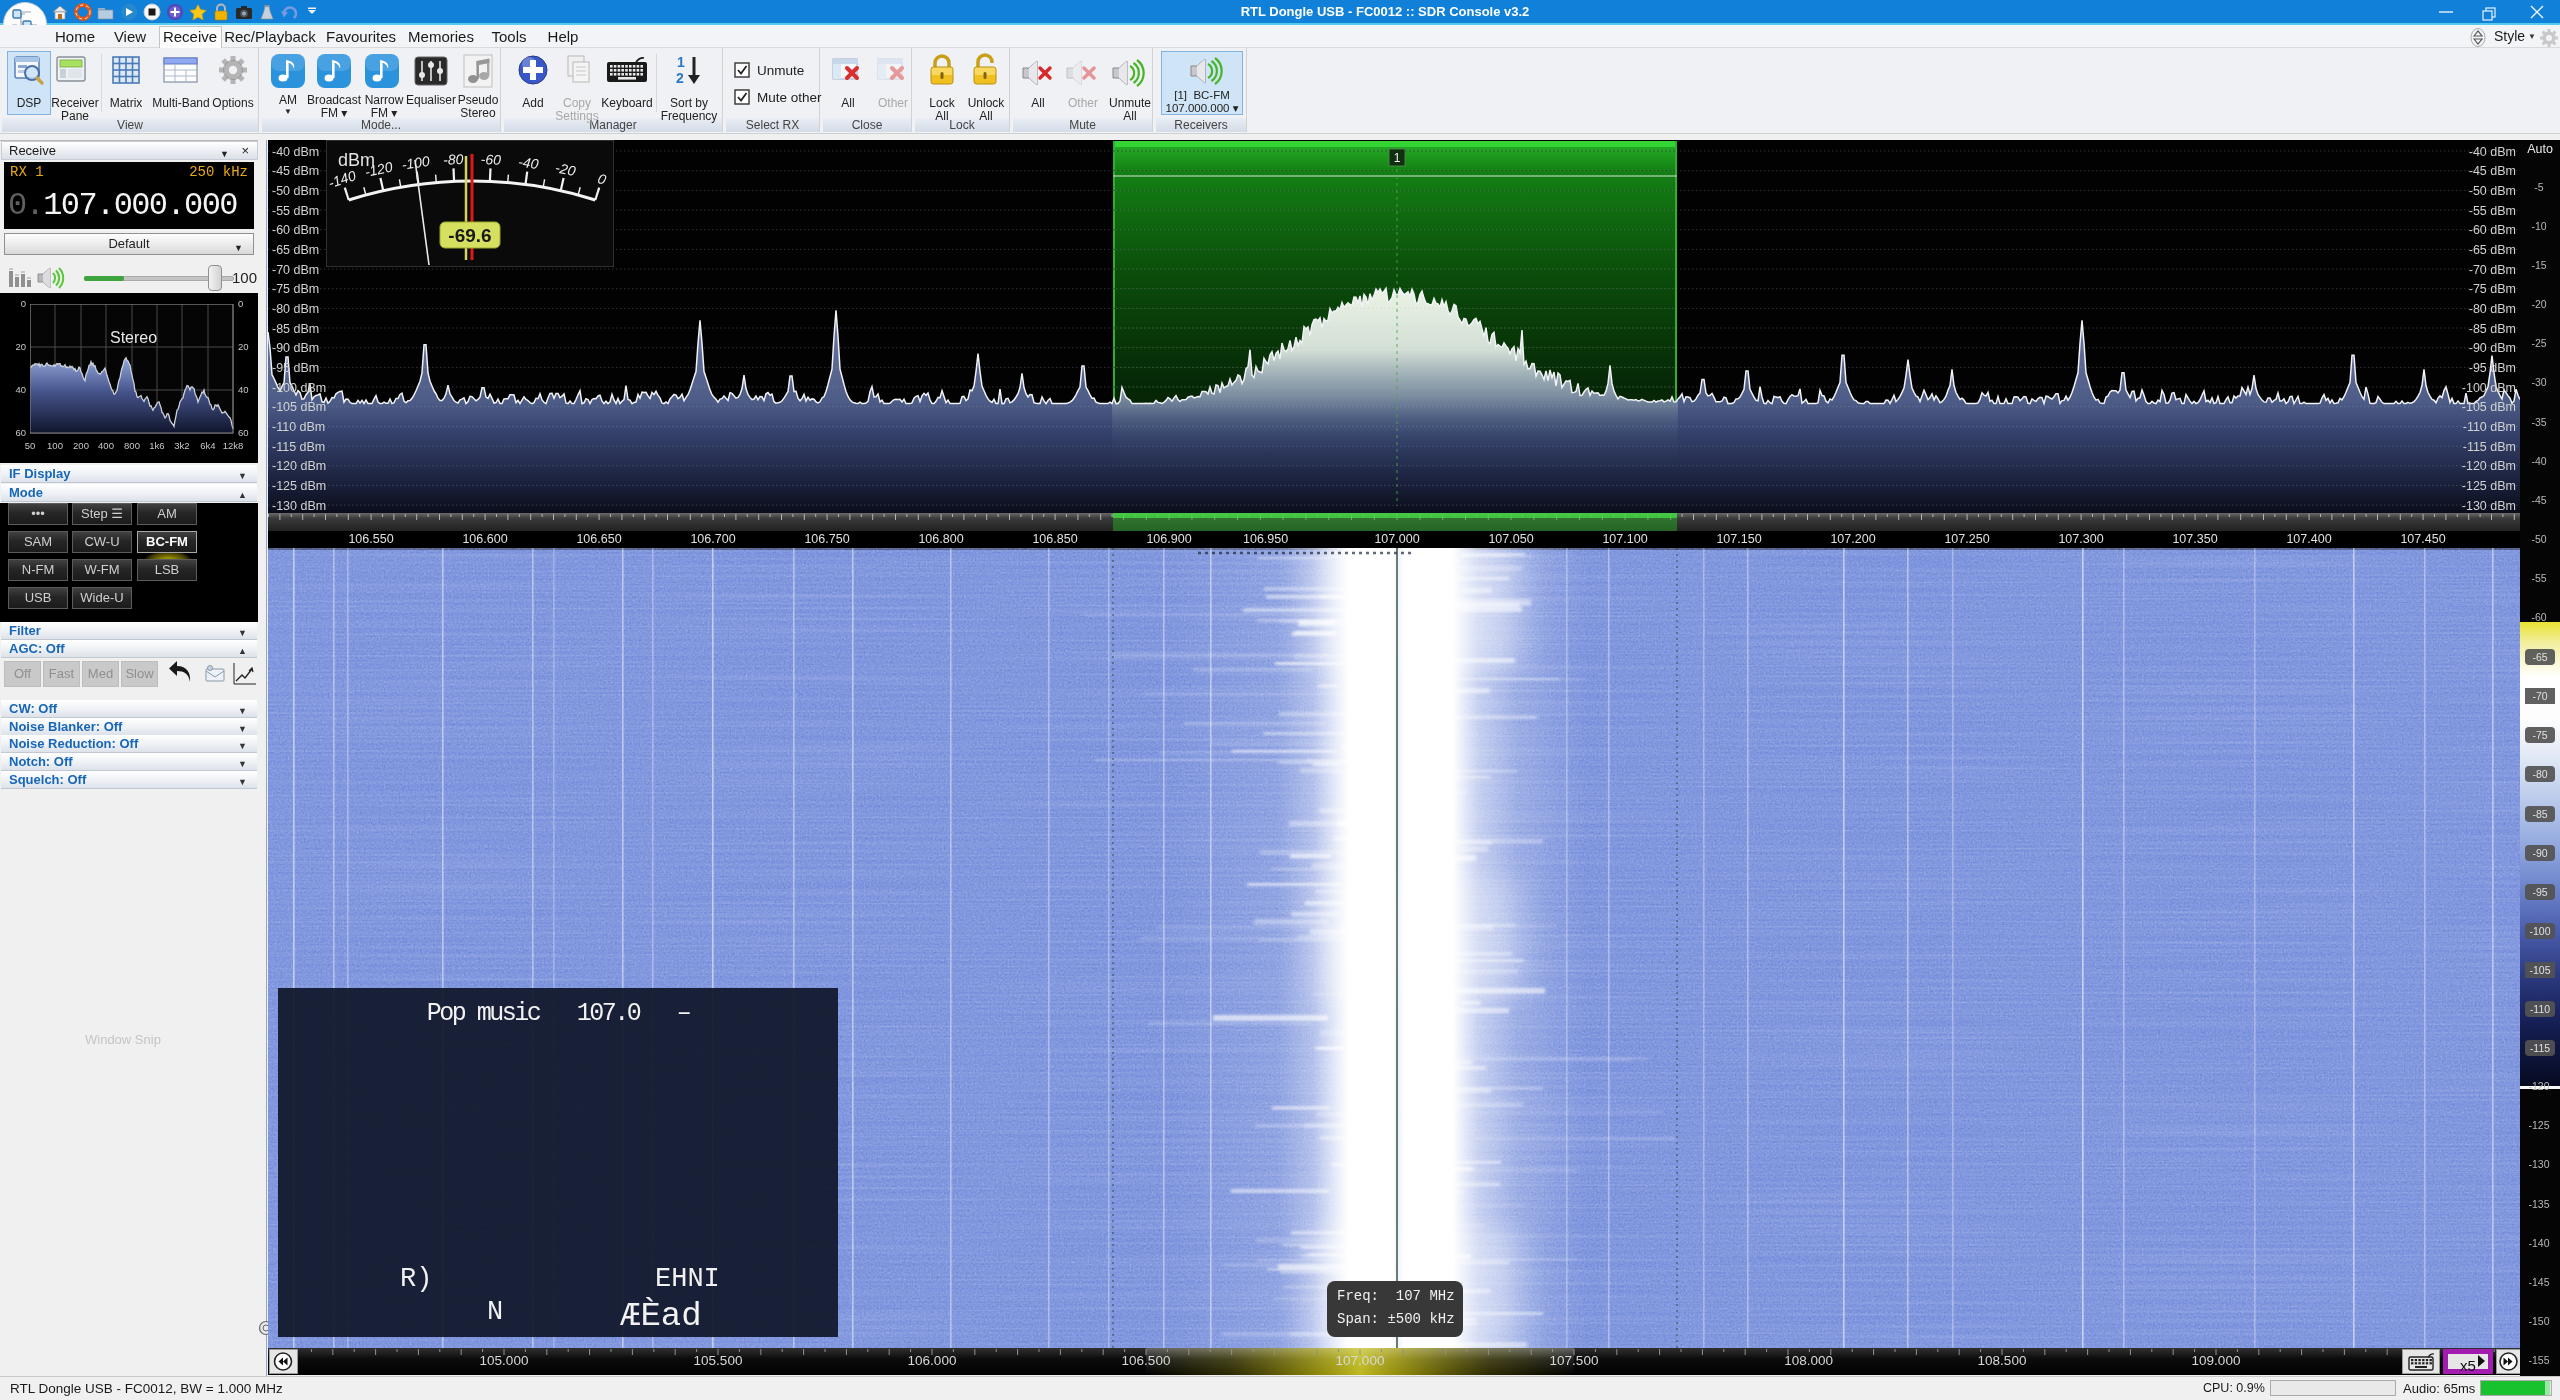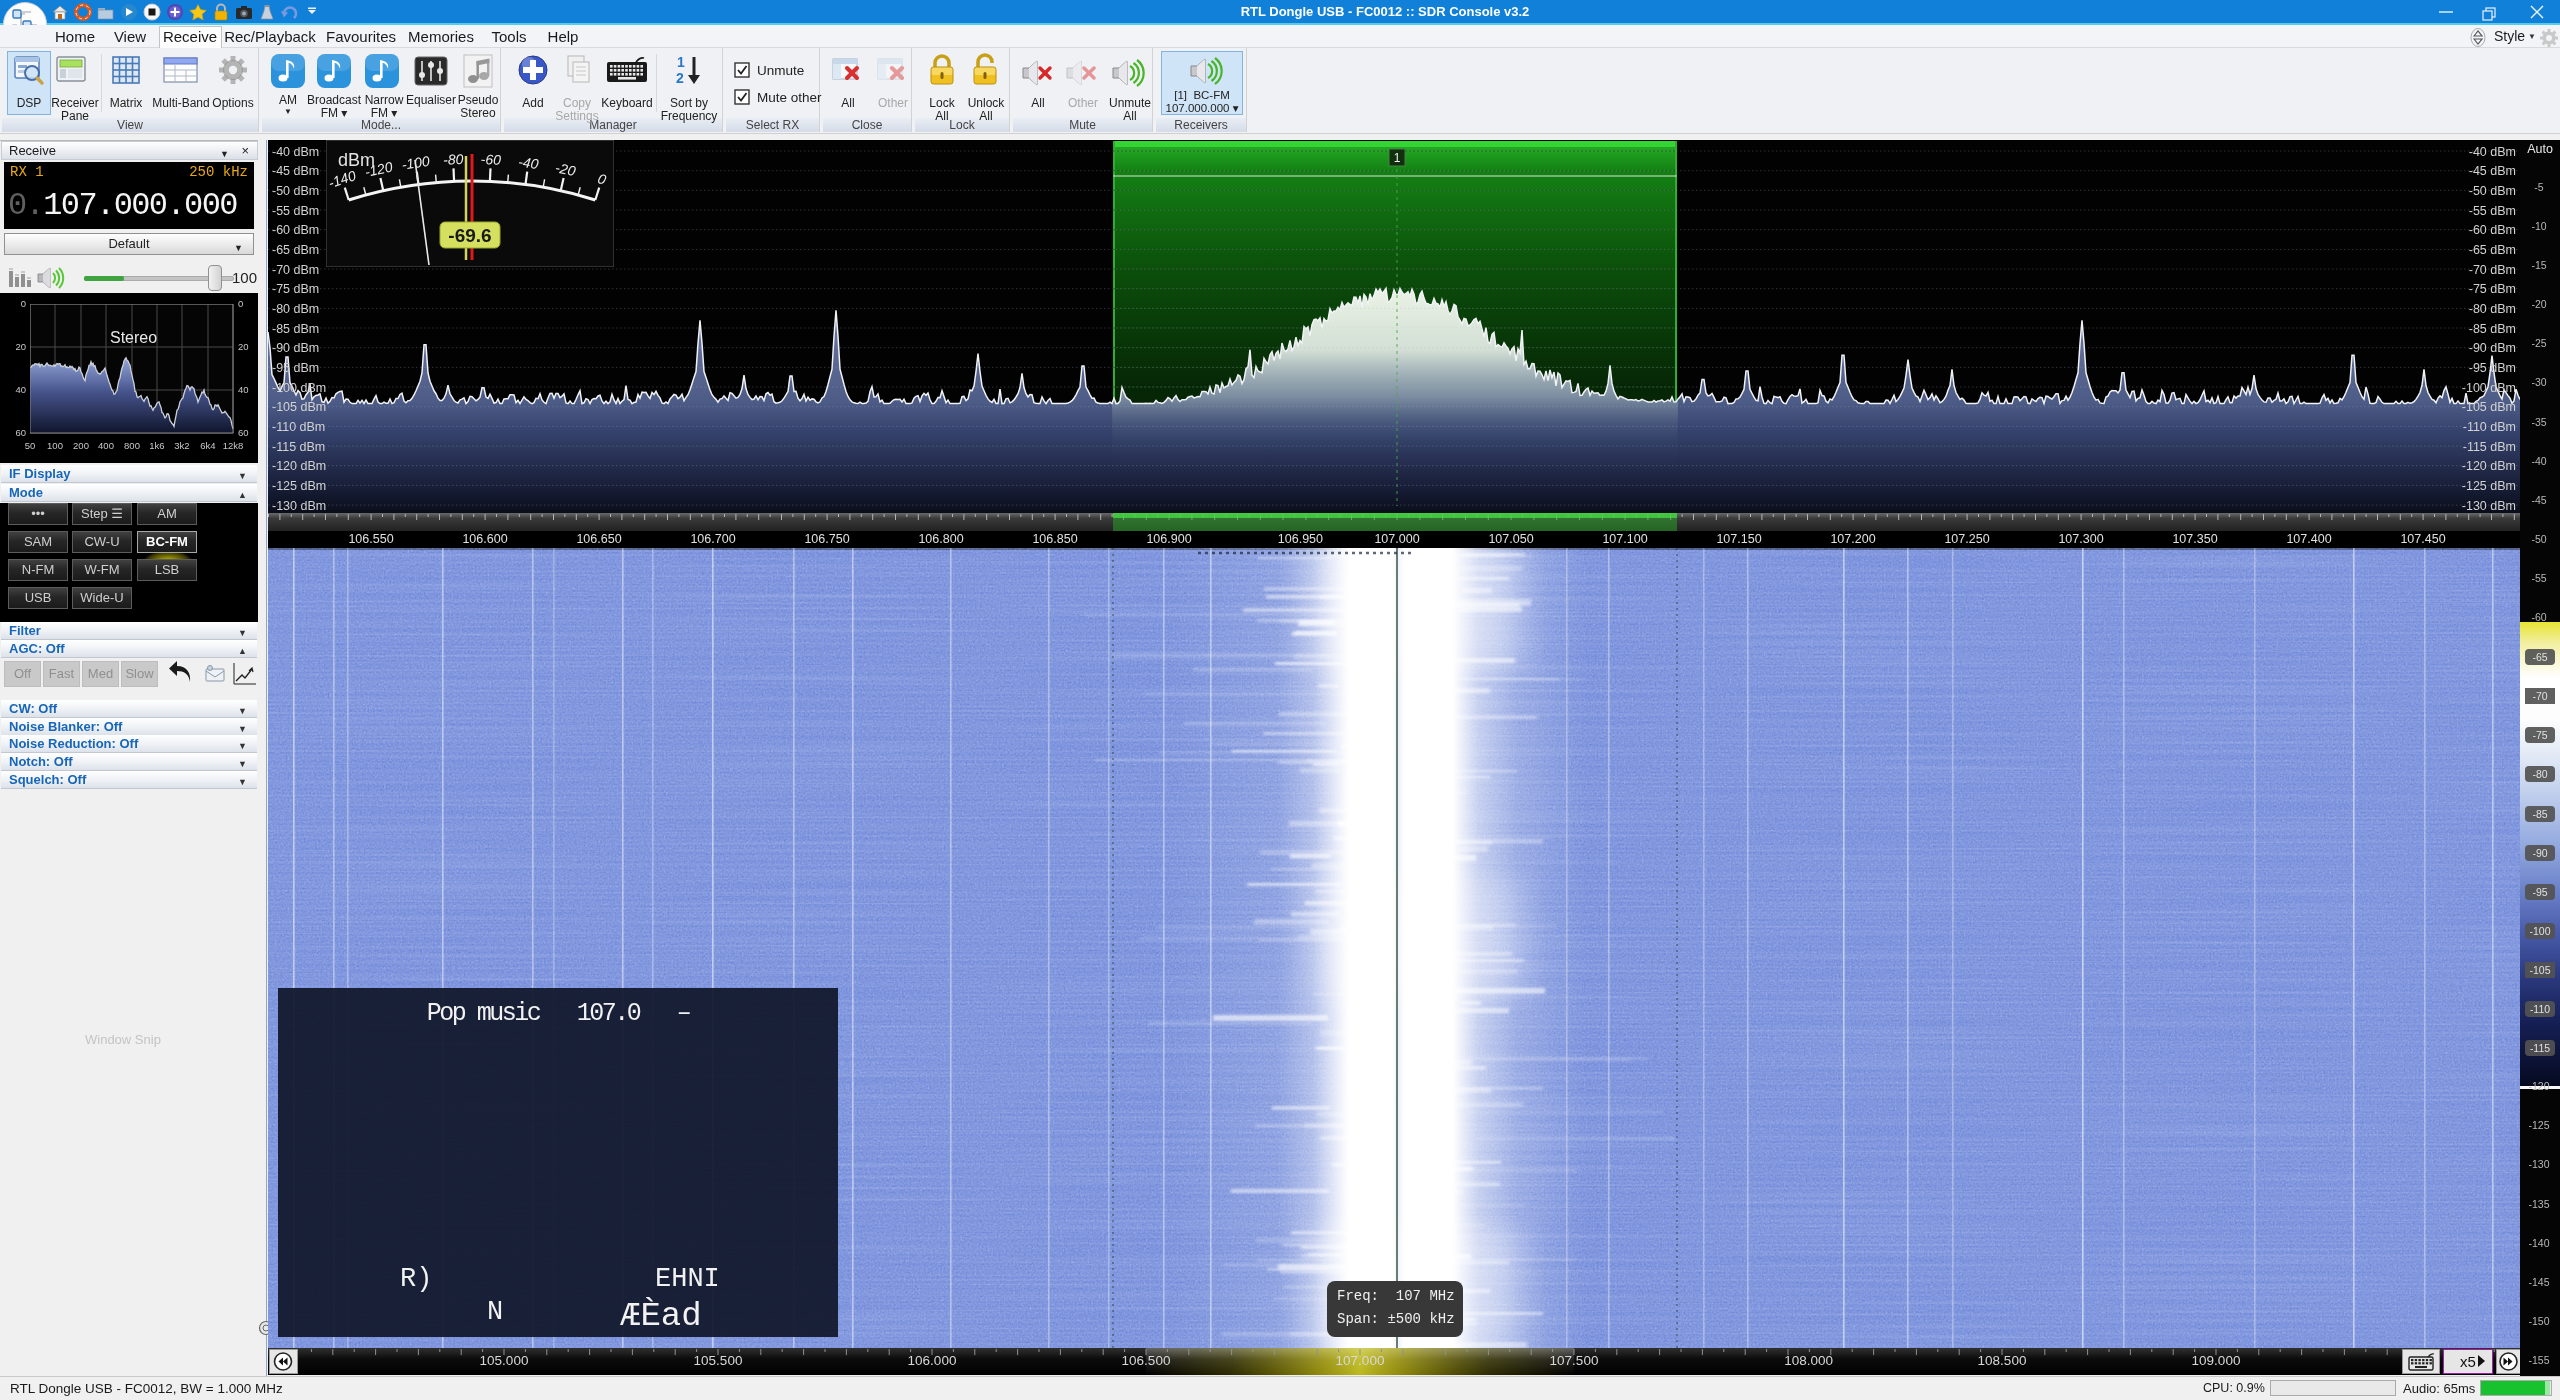"106.950" div.abs { text-align: right -> left }
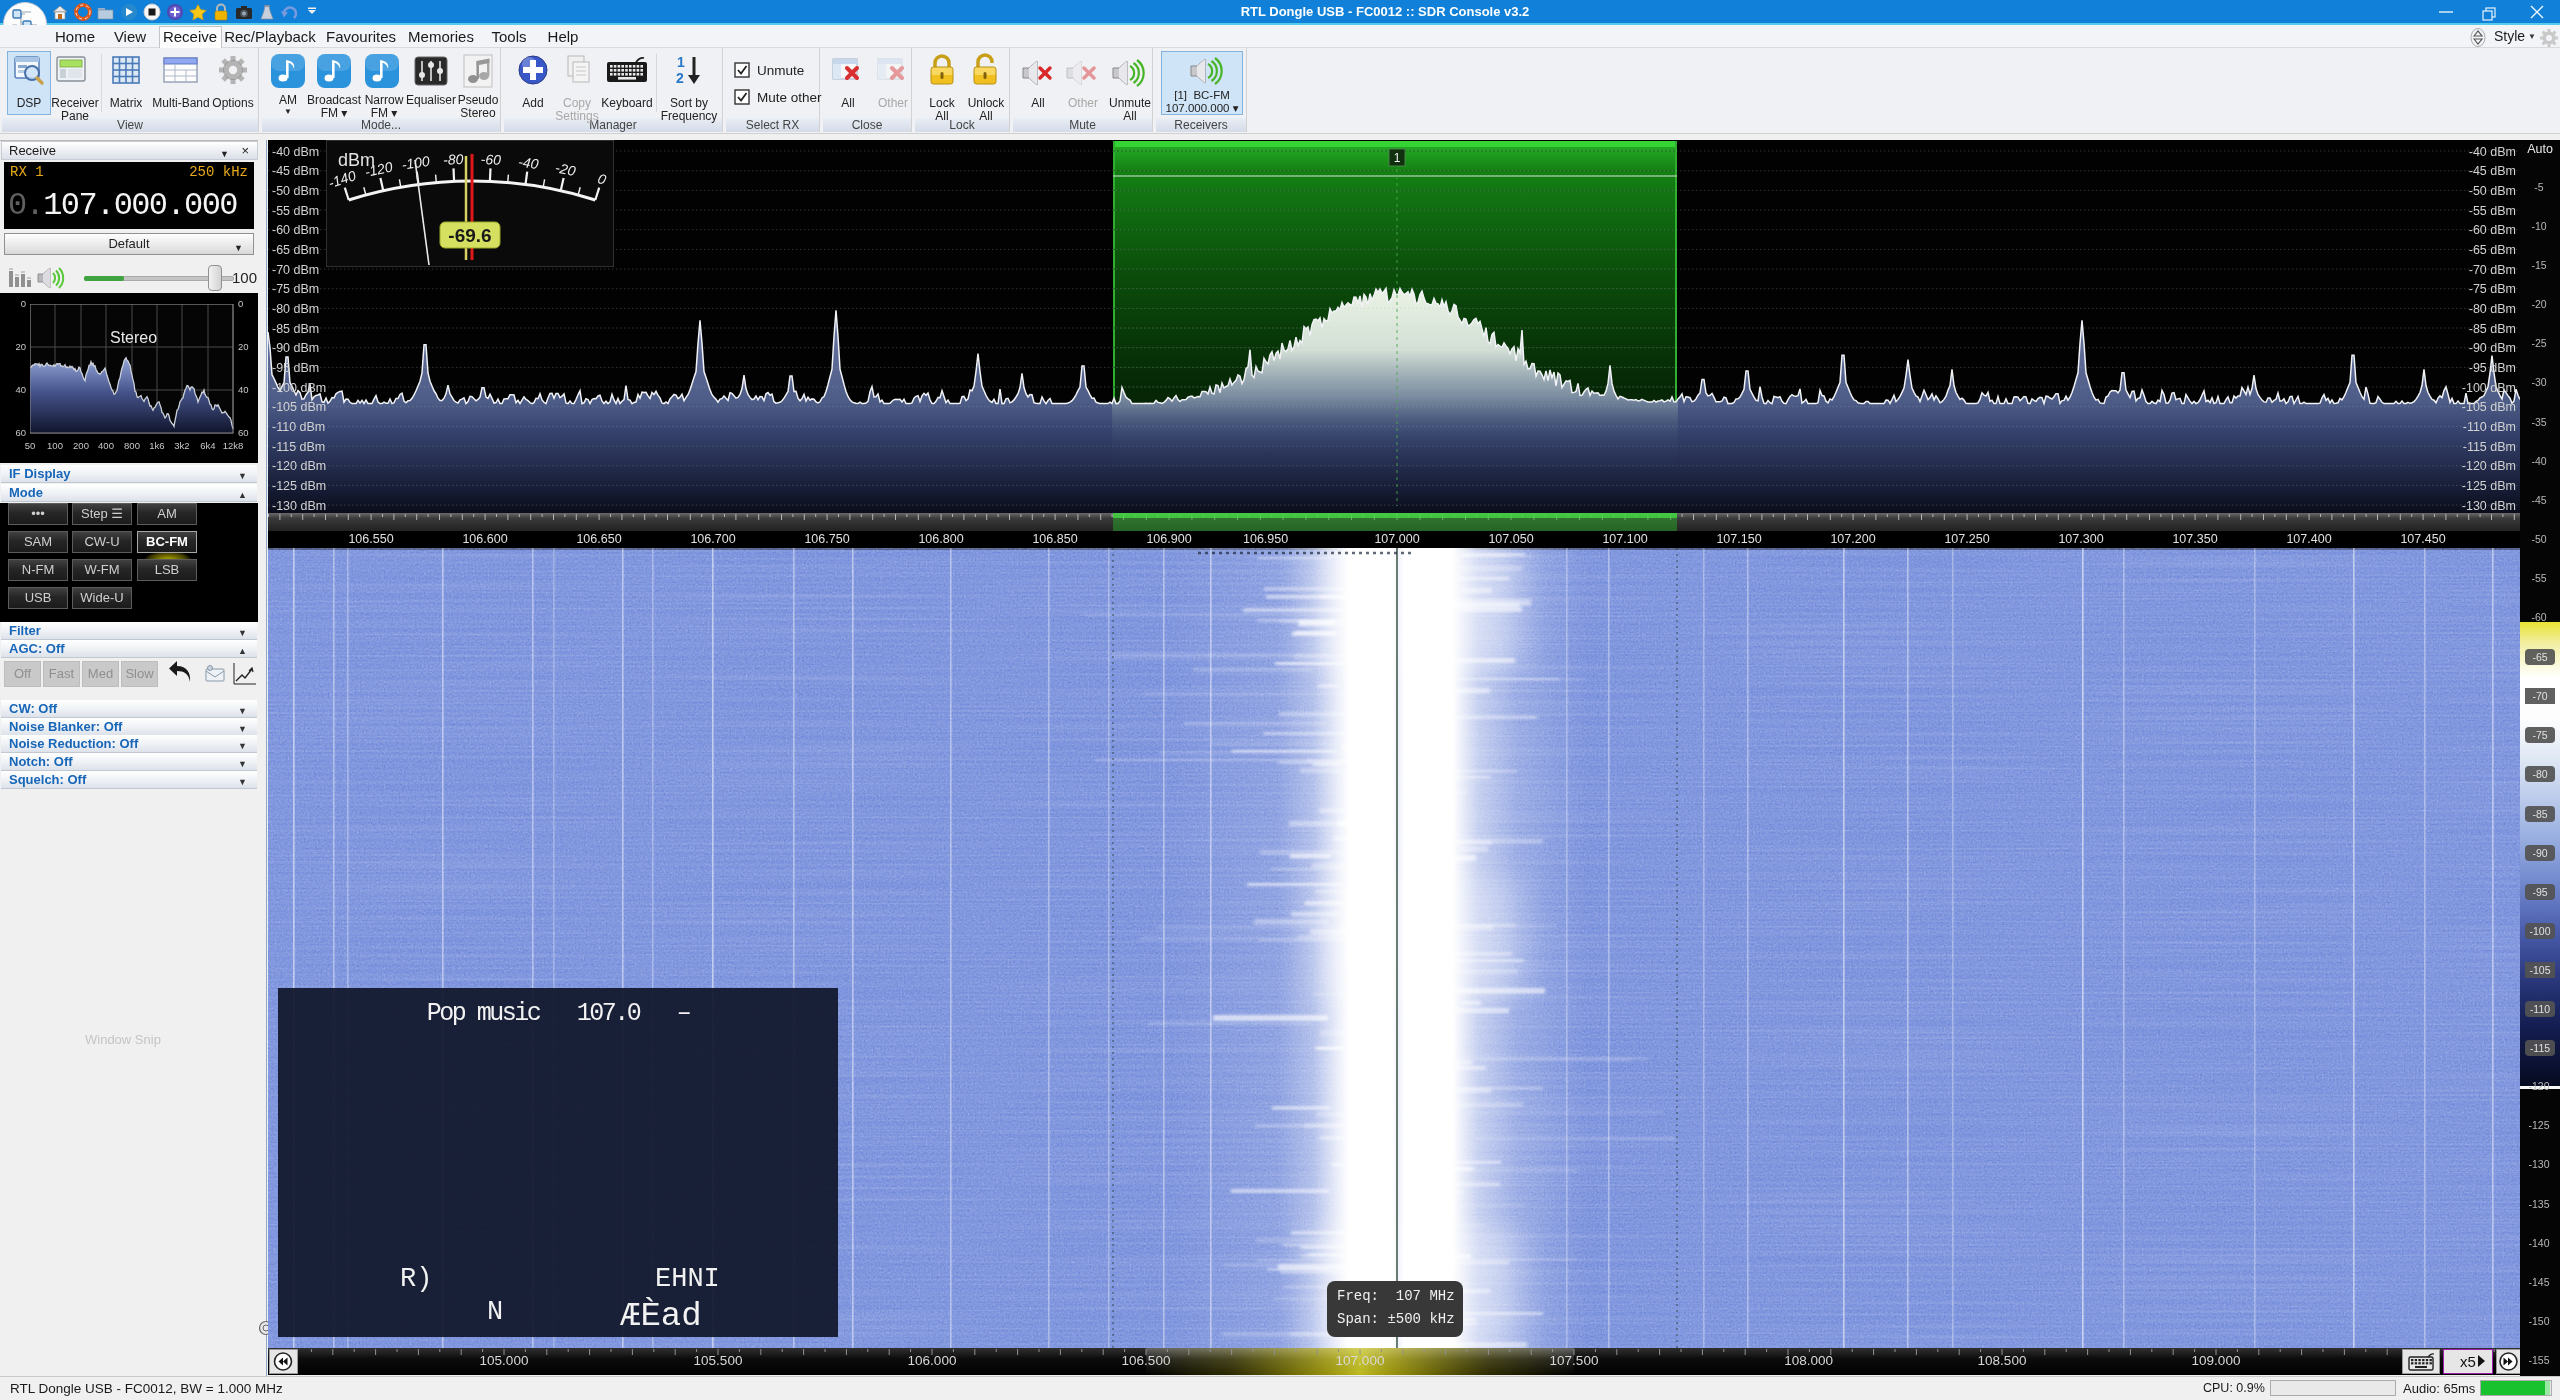"x5" div.abs { border: 1px solid #a21caf -> 5px solid #a21caf }
